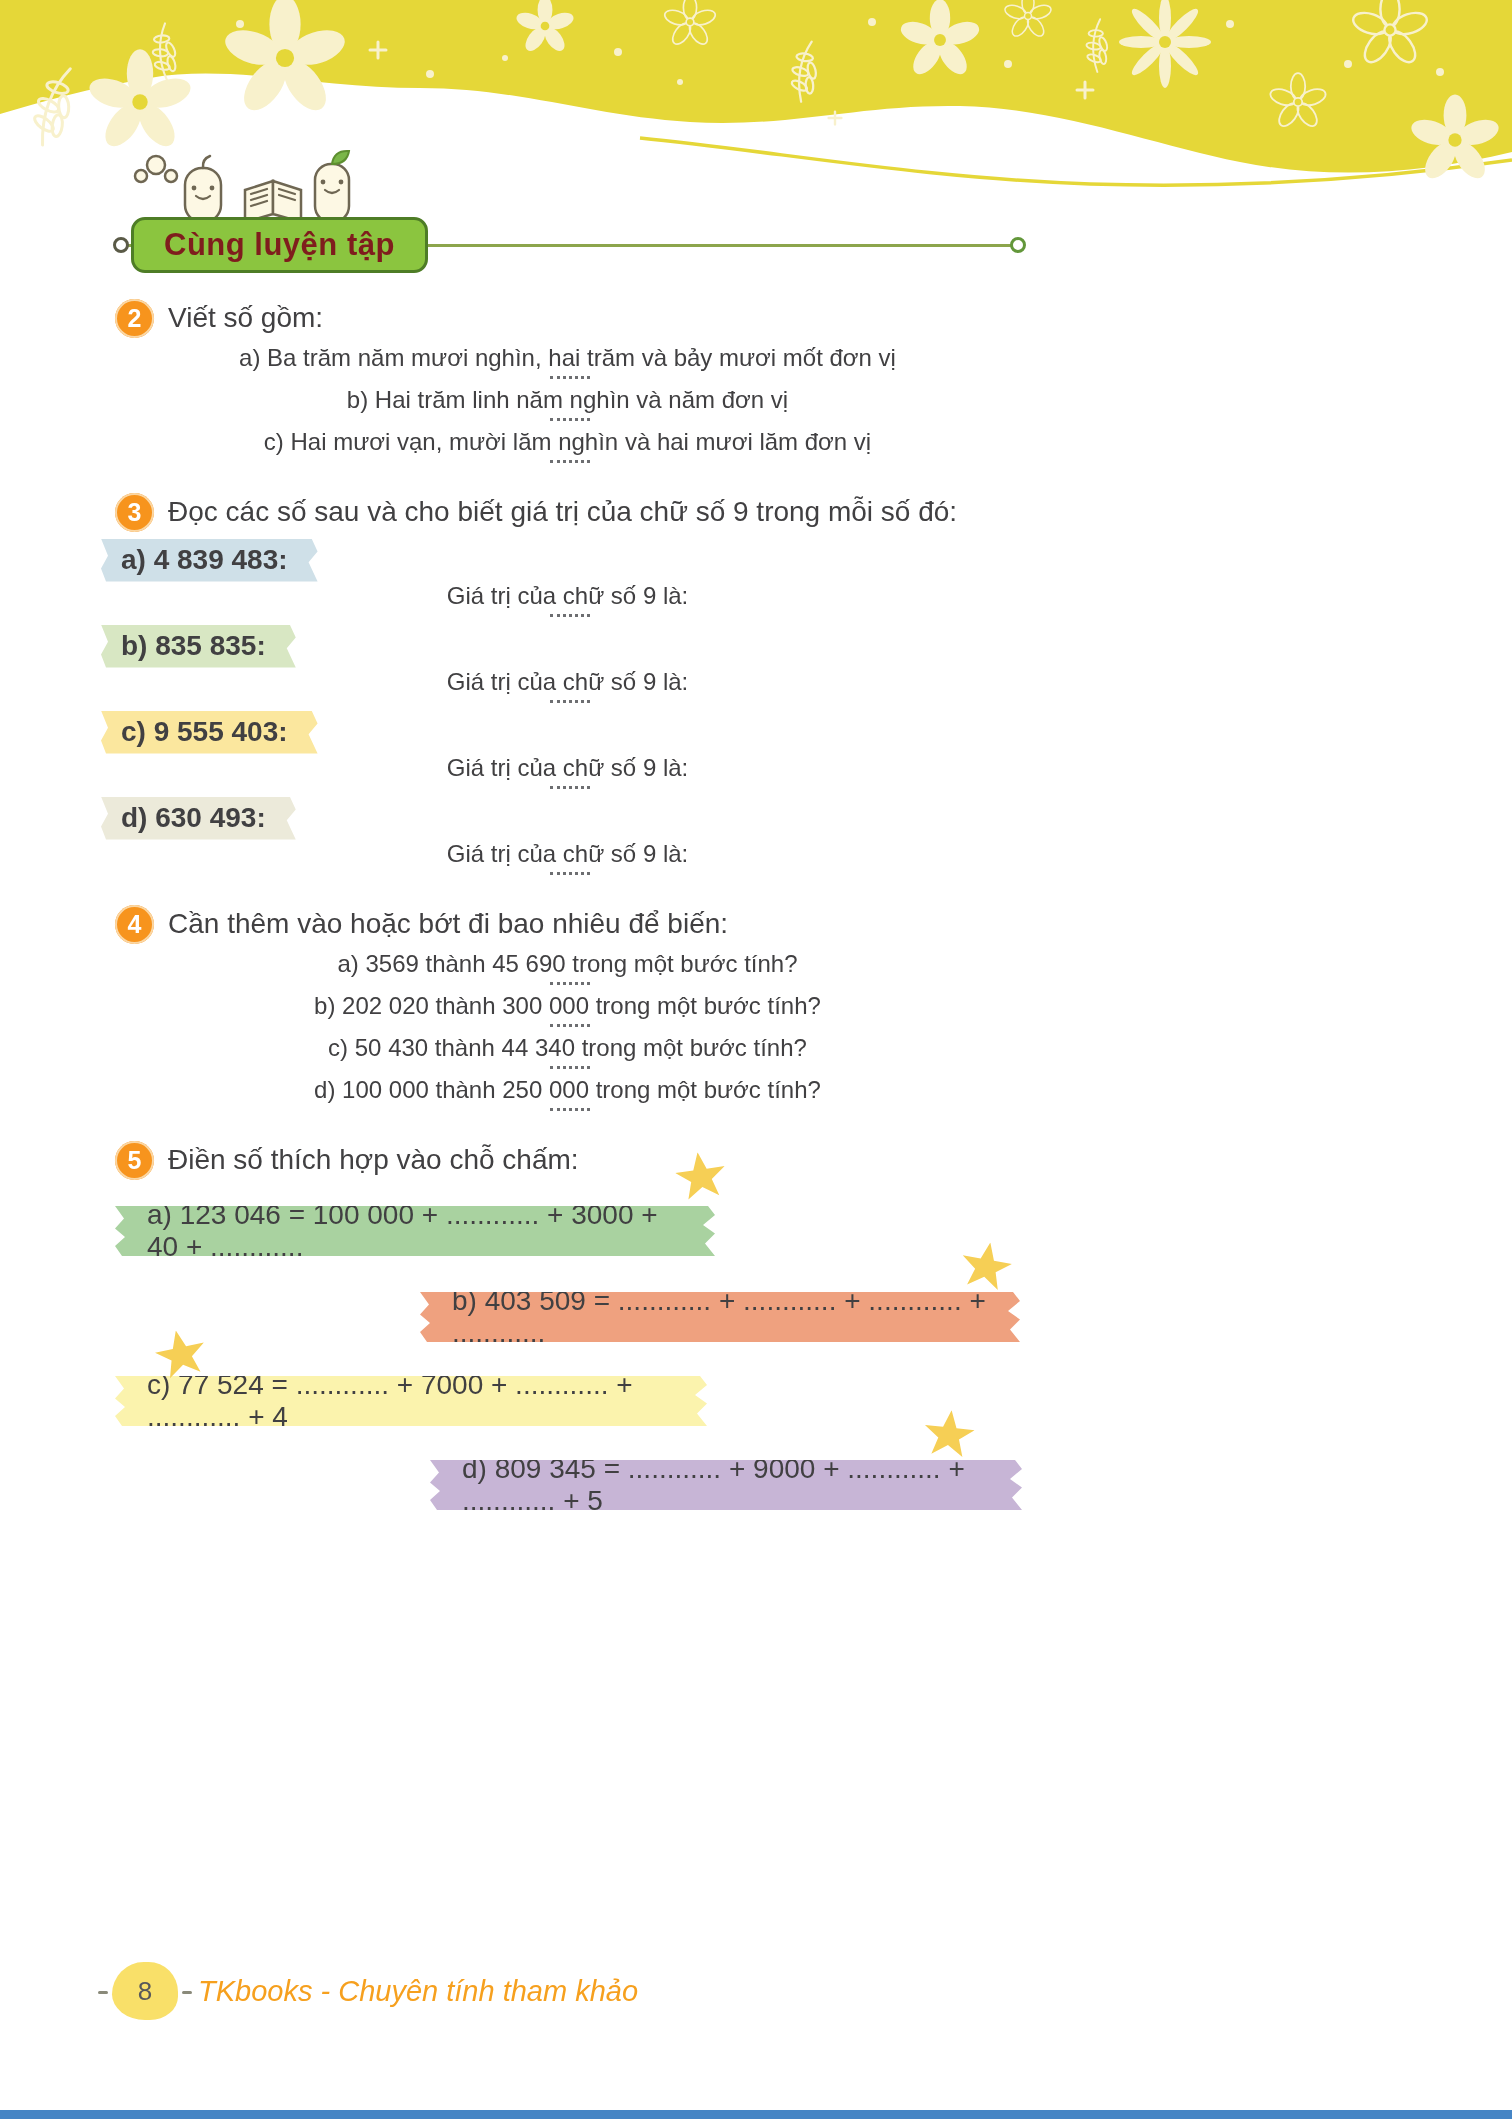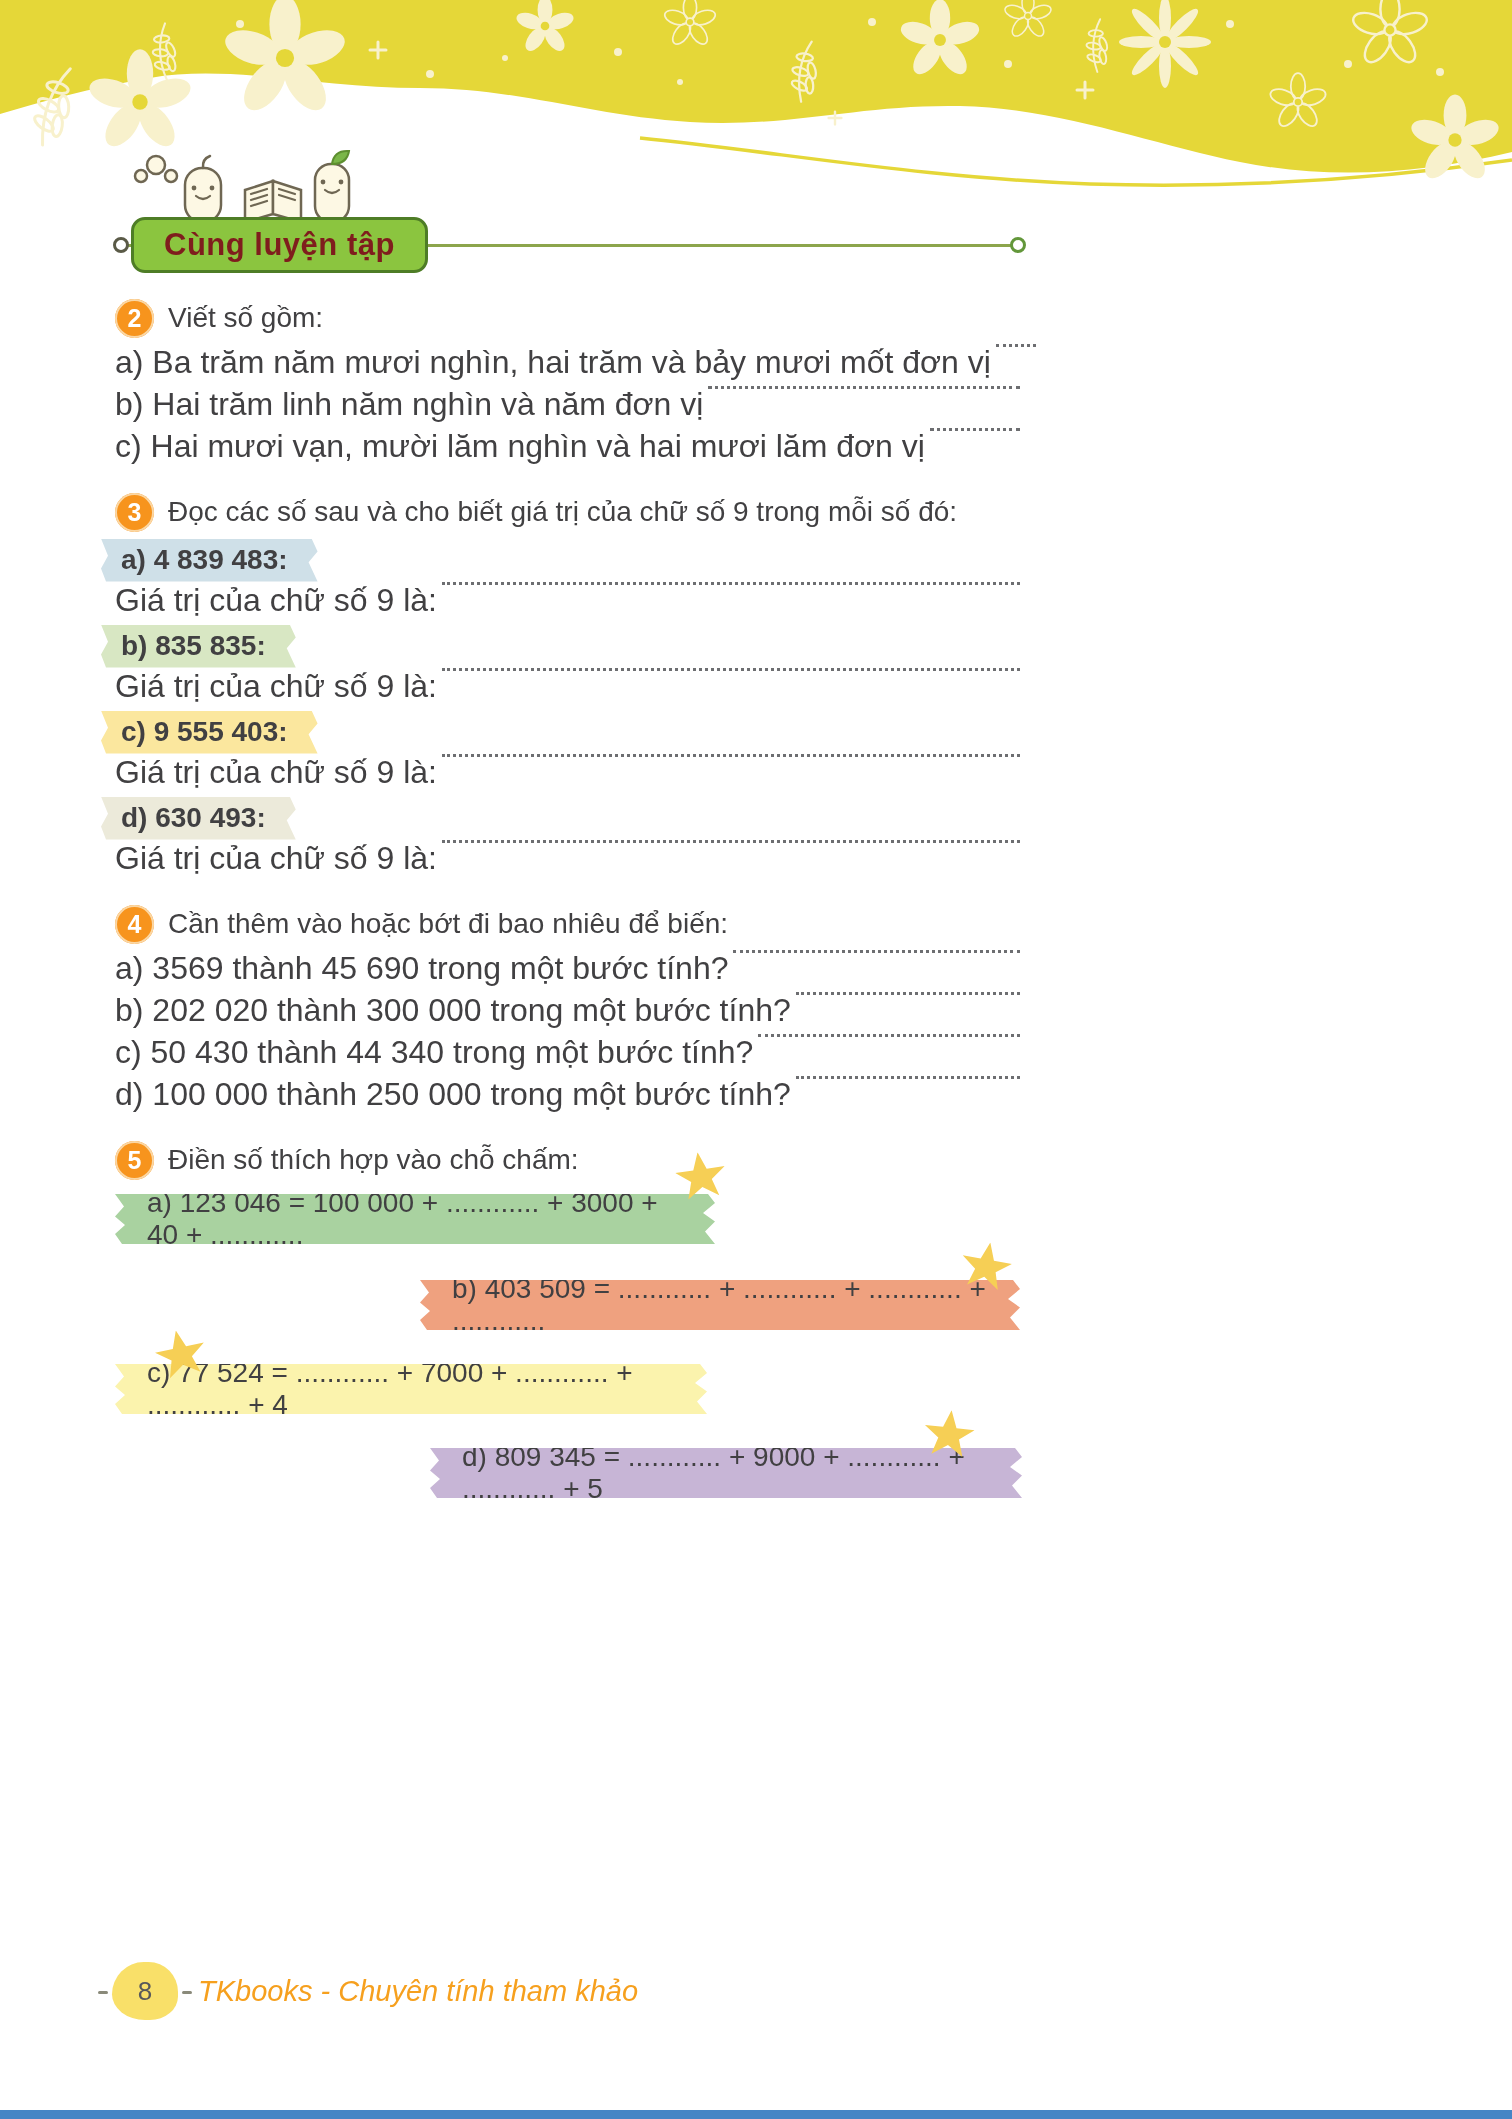"a) Ba trăm năm mươi" .fill-line { align-items: flex-start -> center; flex-direction: none -> column; font-size: 32px -> 24px }
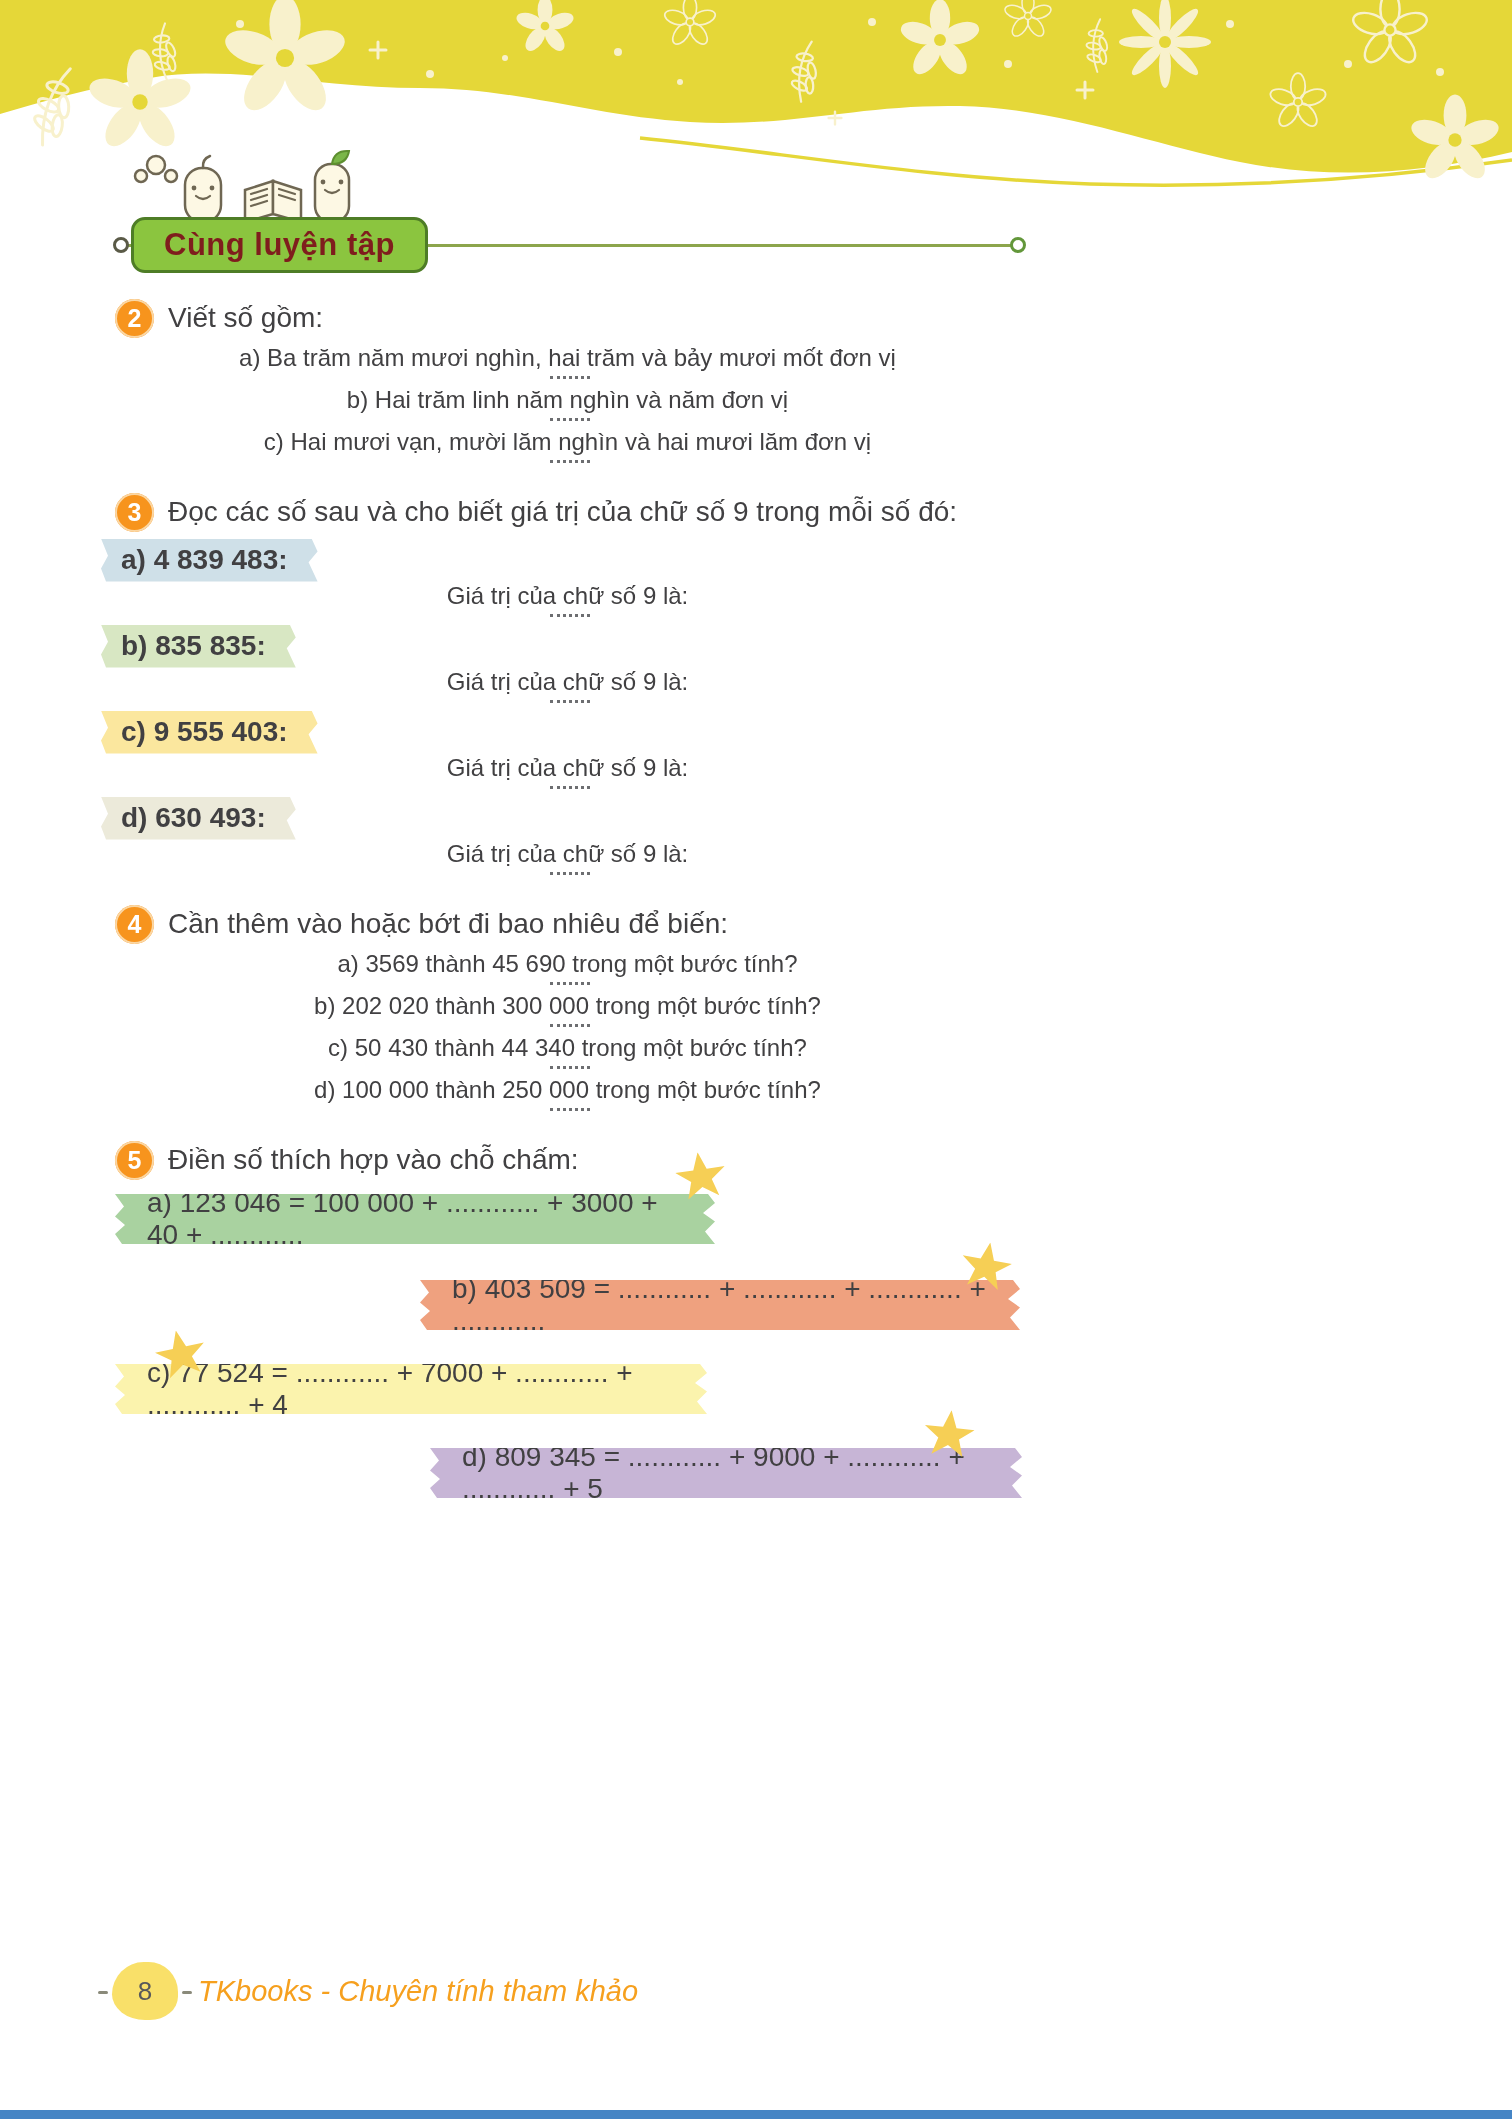"a) 123 046 = 100" .banner-a { margin-top: 12px -> 24px }
